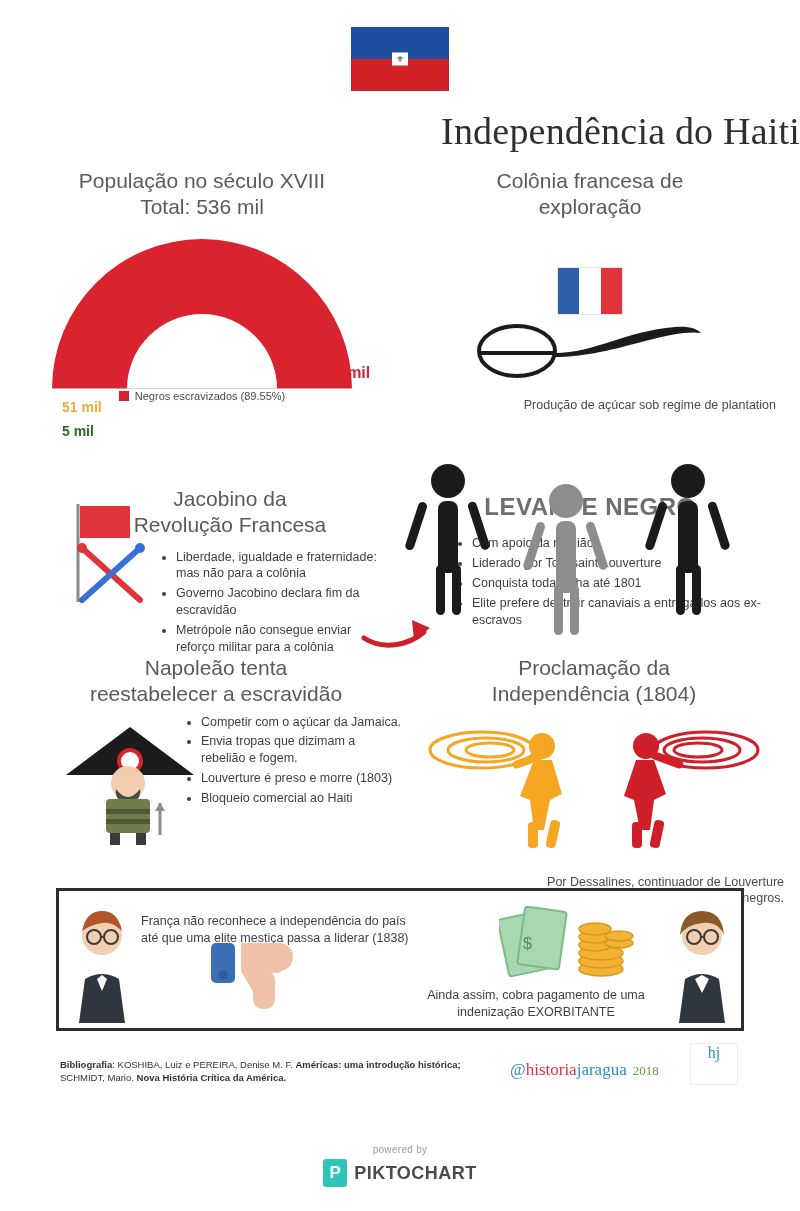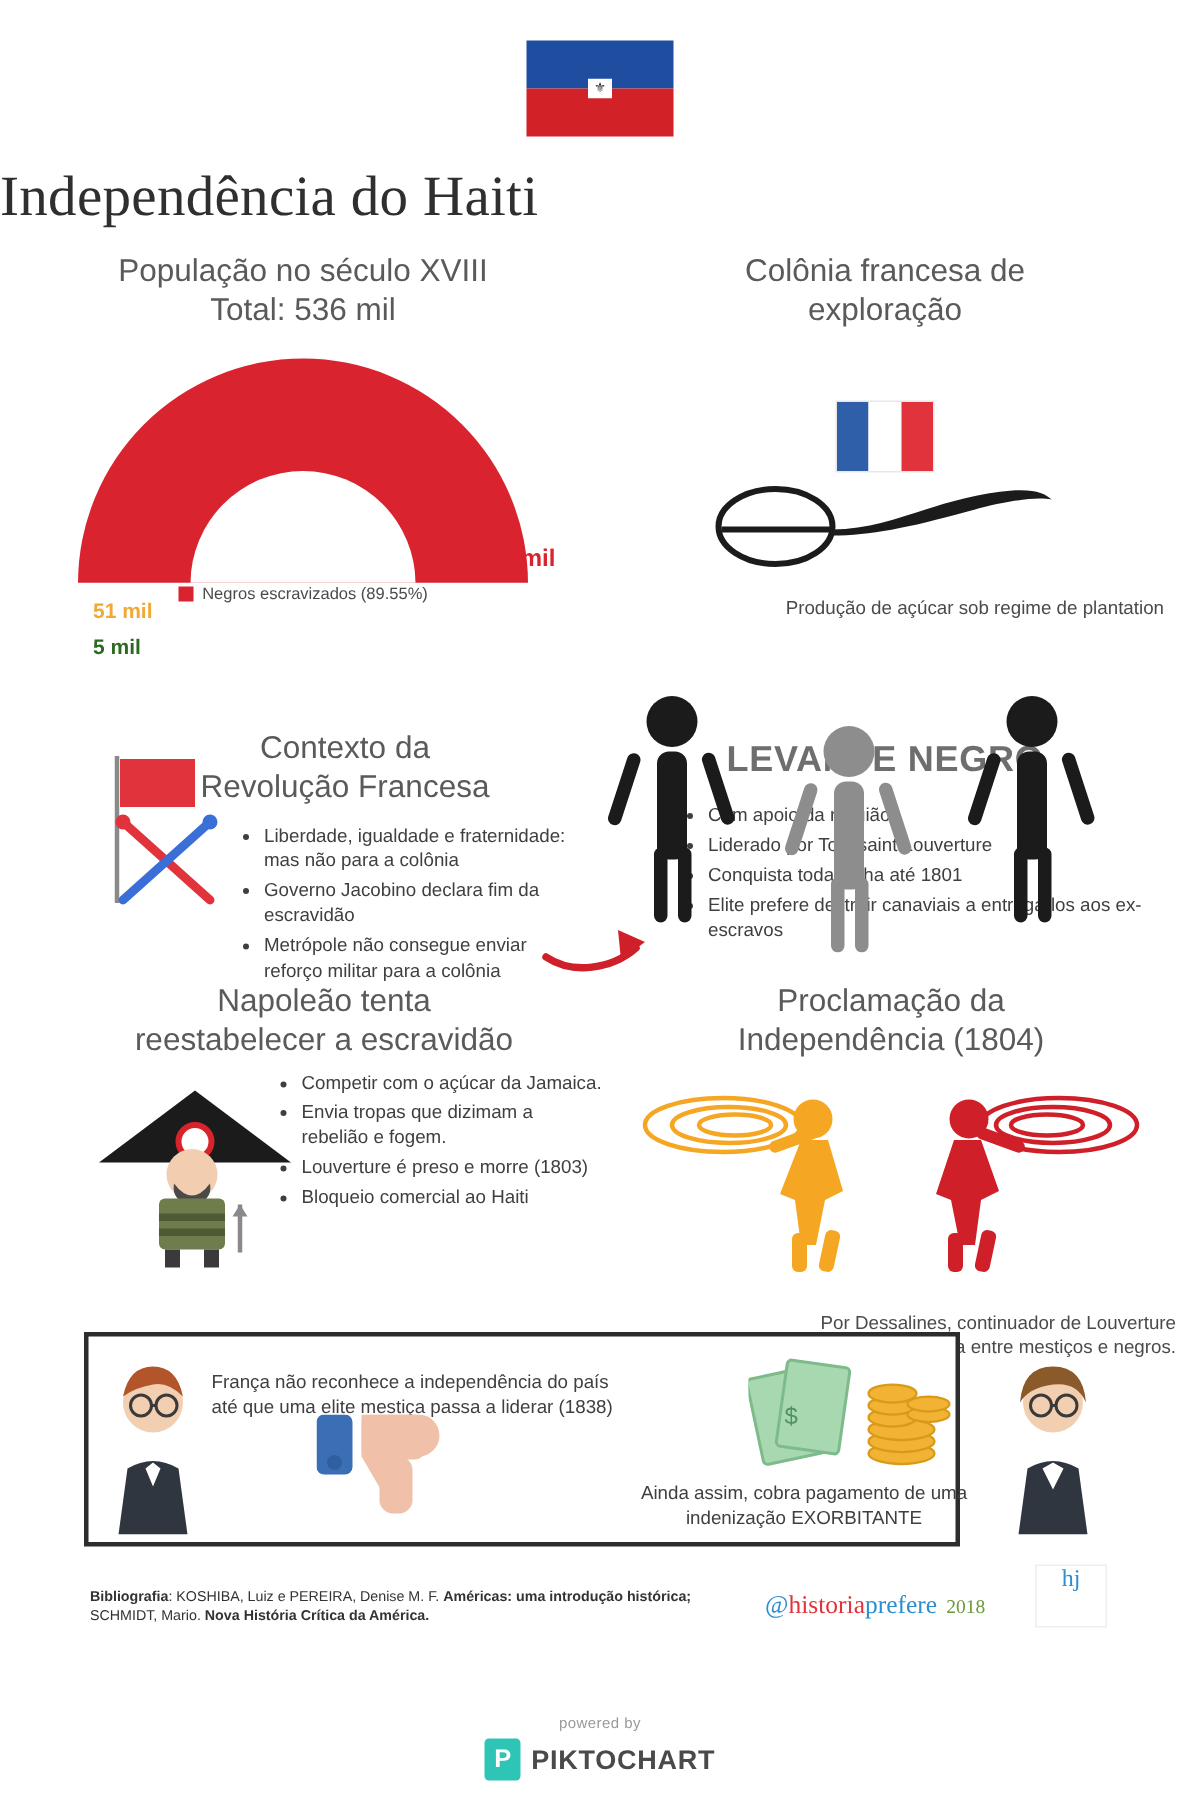"Independência do Haiti" h1.title { text-align: left -> right }
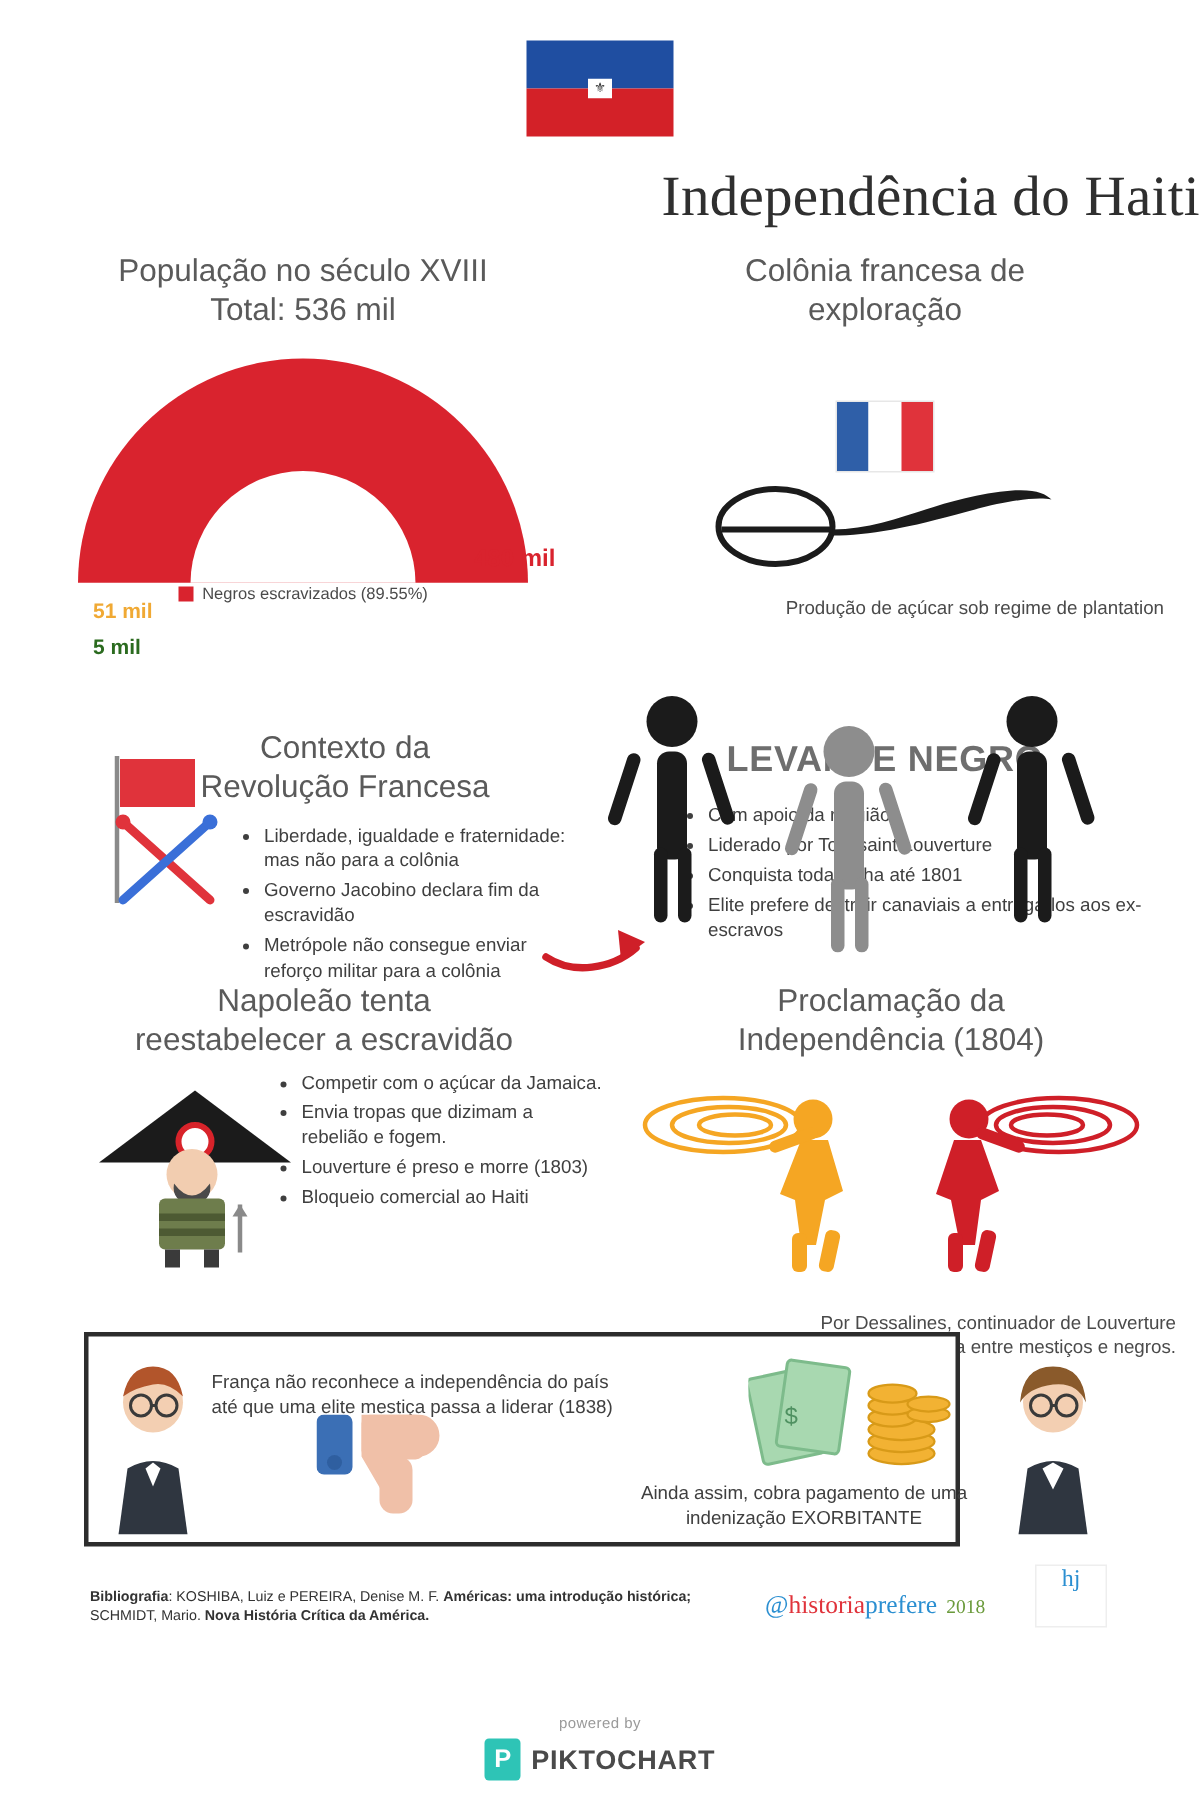"Contexto da" div { text: Contexto -> Jacobino }
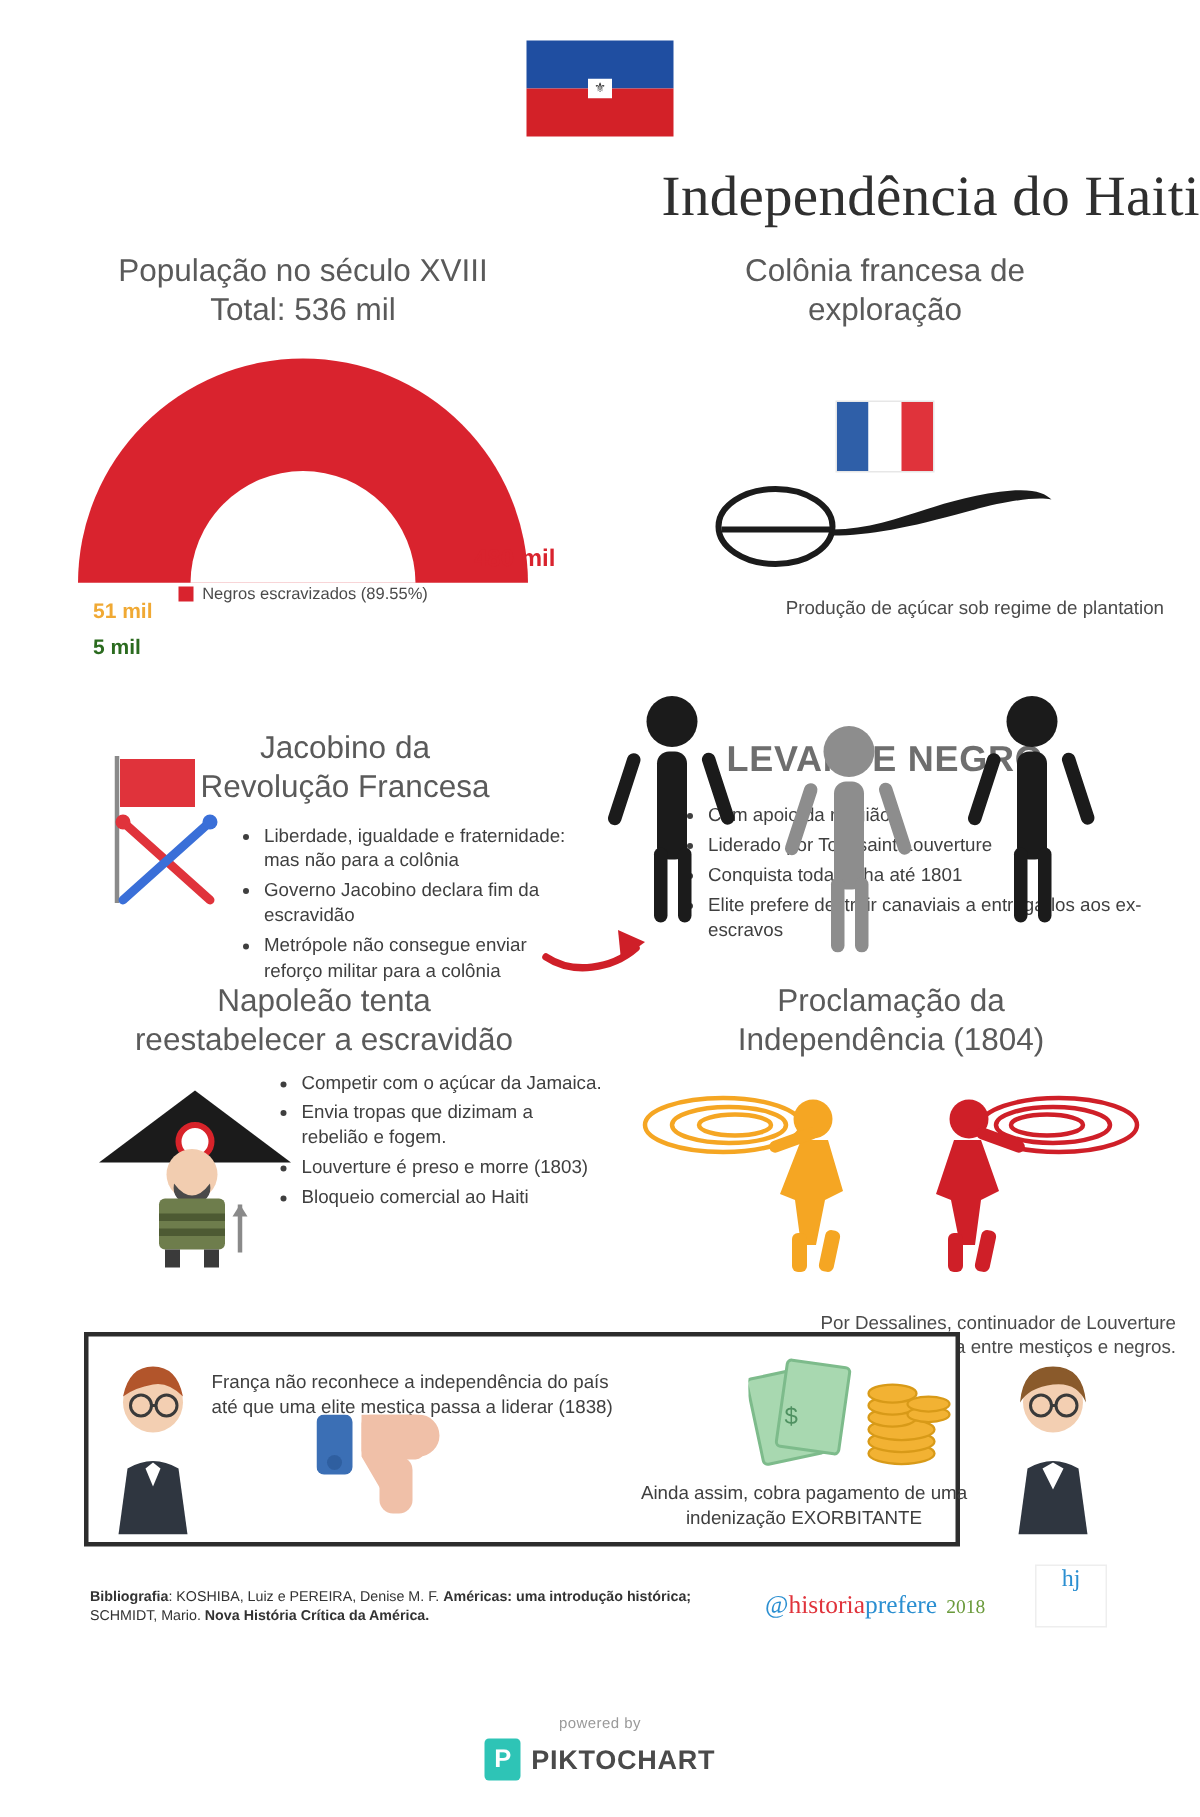"França não reconhece a independência" .framed { width: 584px -> 688px }
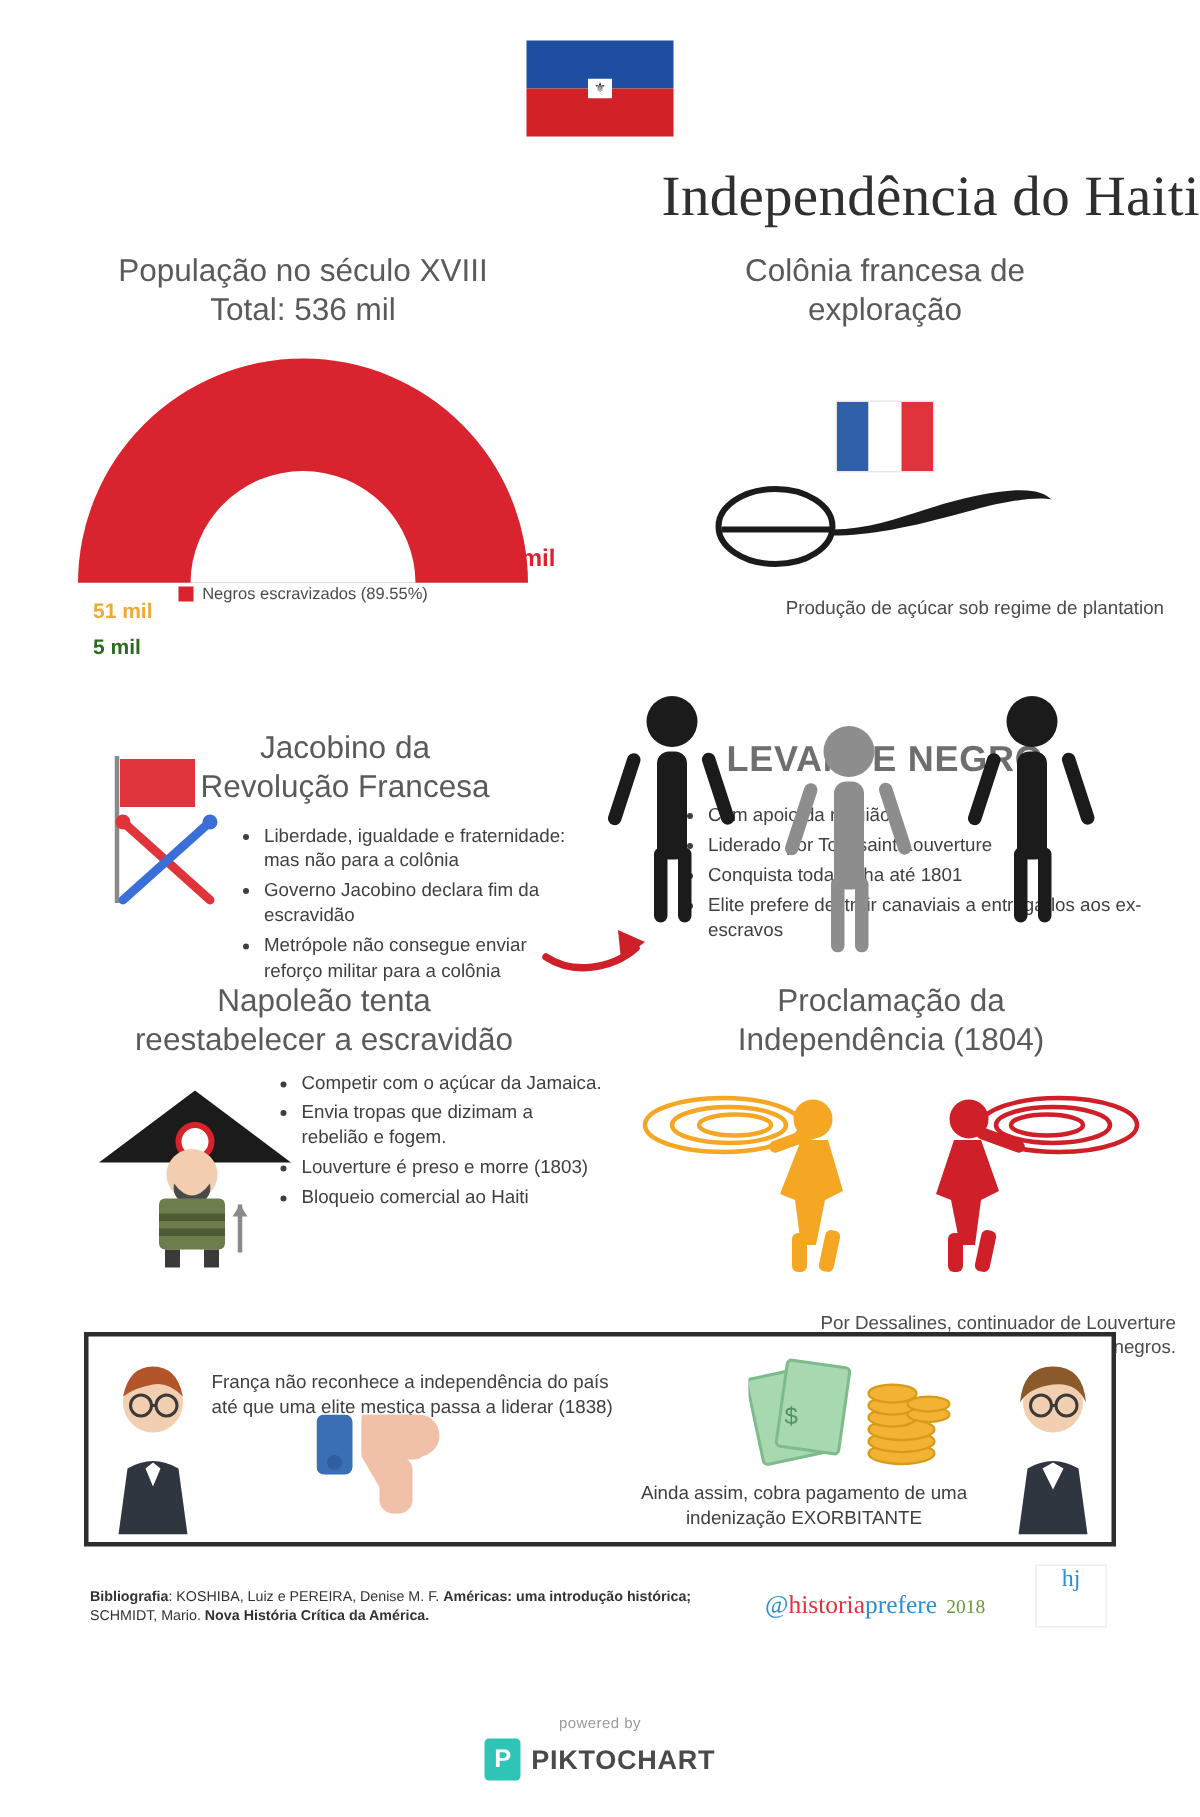"prefere" span.h2c { text: prefere -> jaragua }
